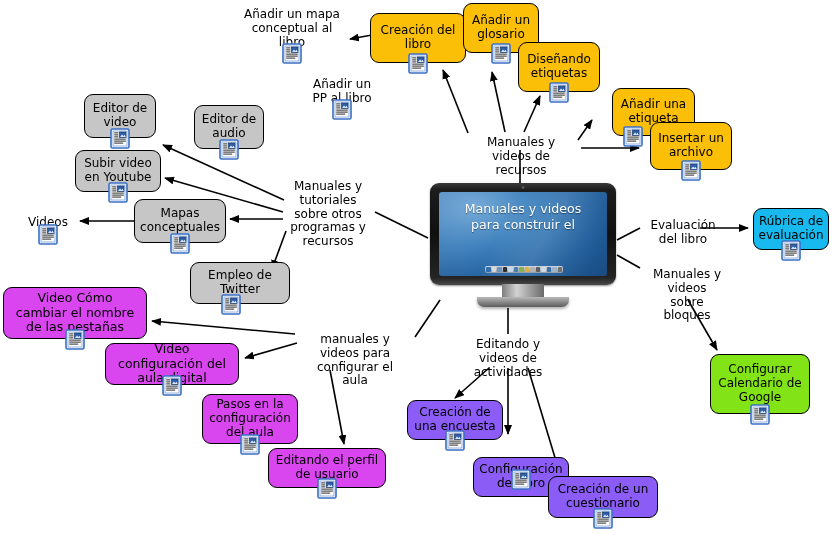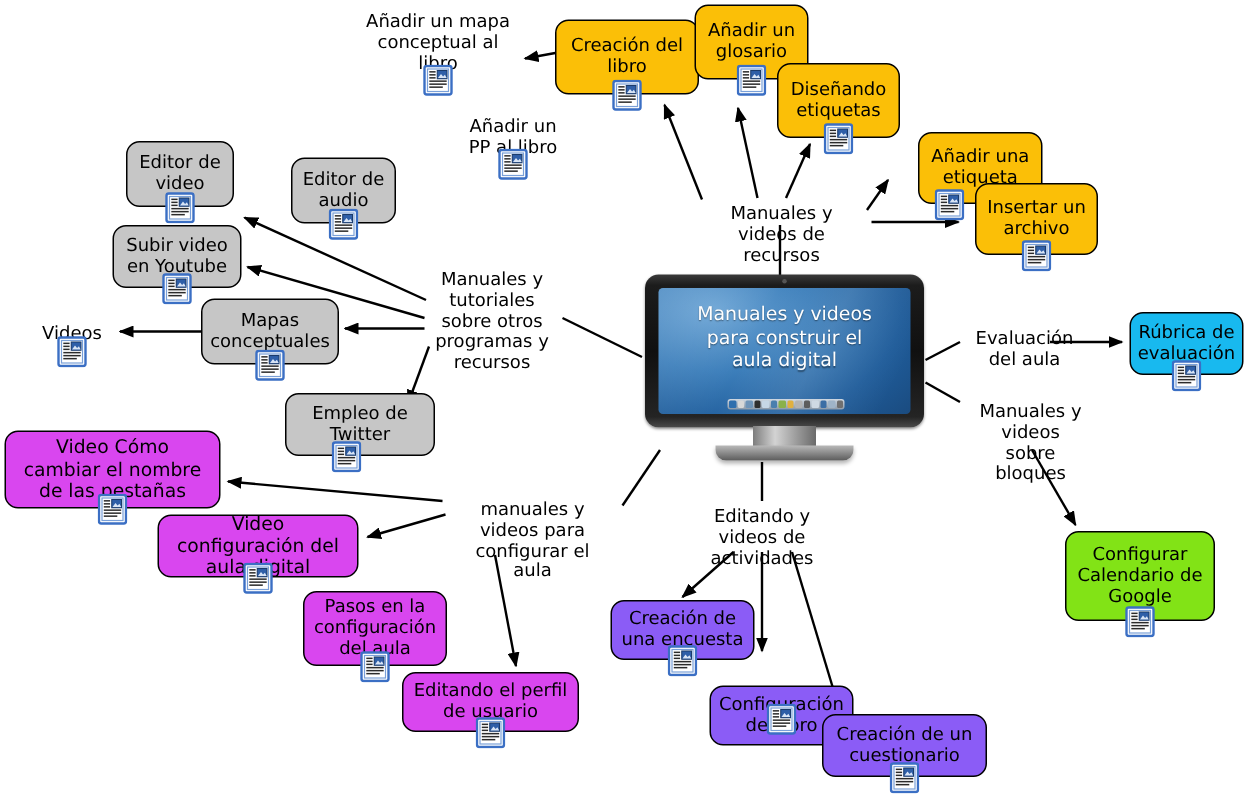"Evaluación del aula" span.lbl { text: aula -> libro }
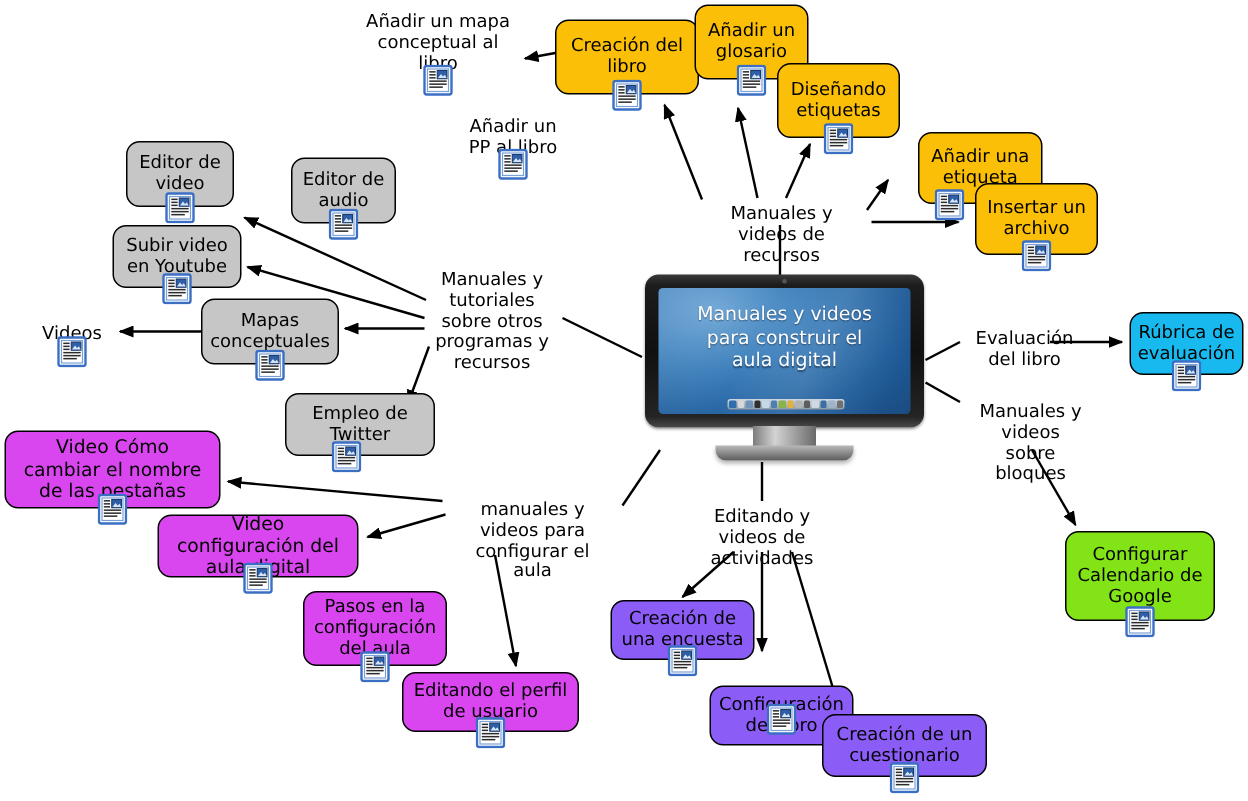"aula digital" div { html: <div>aula digital</div> -> none }
